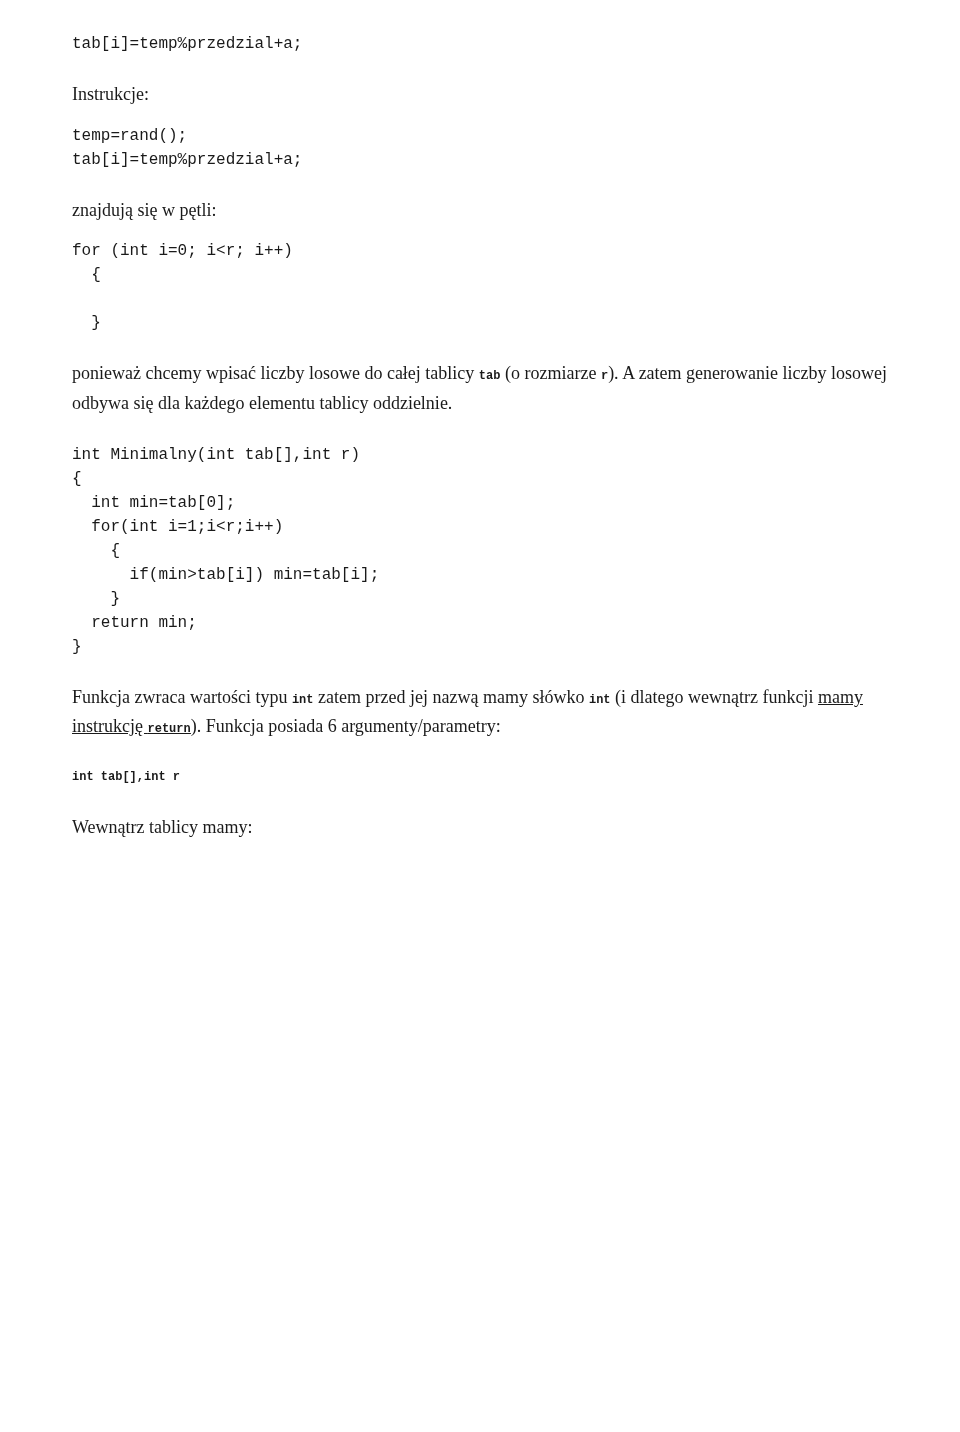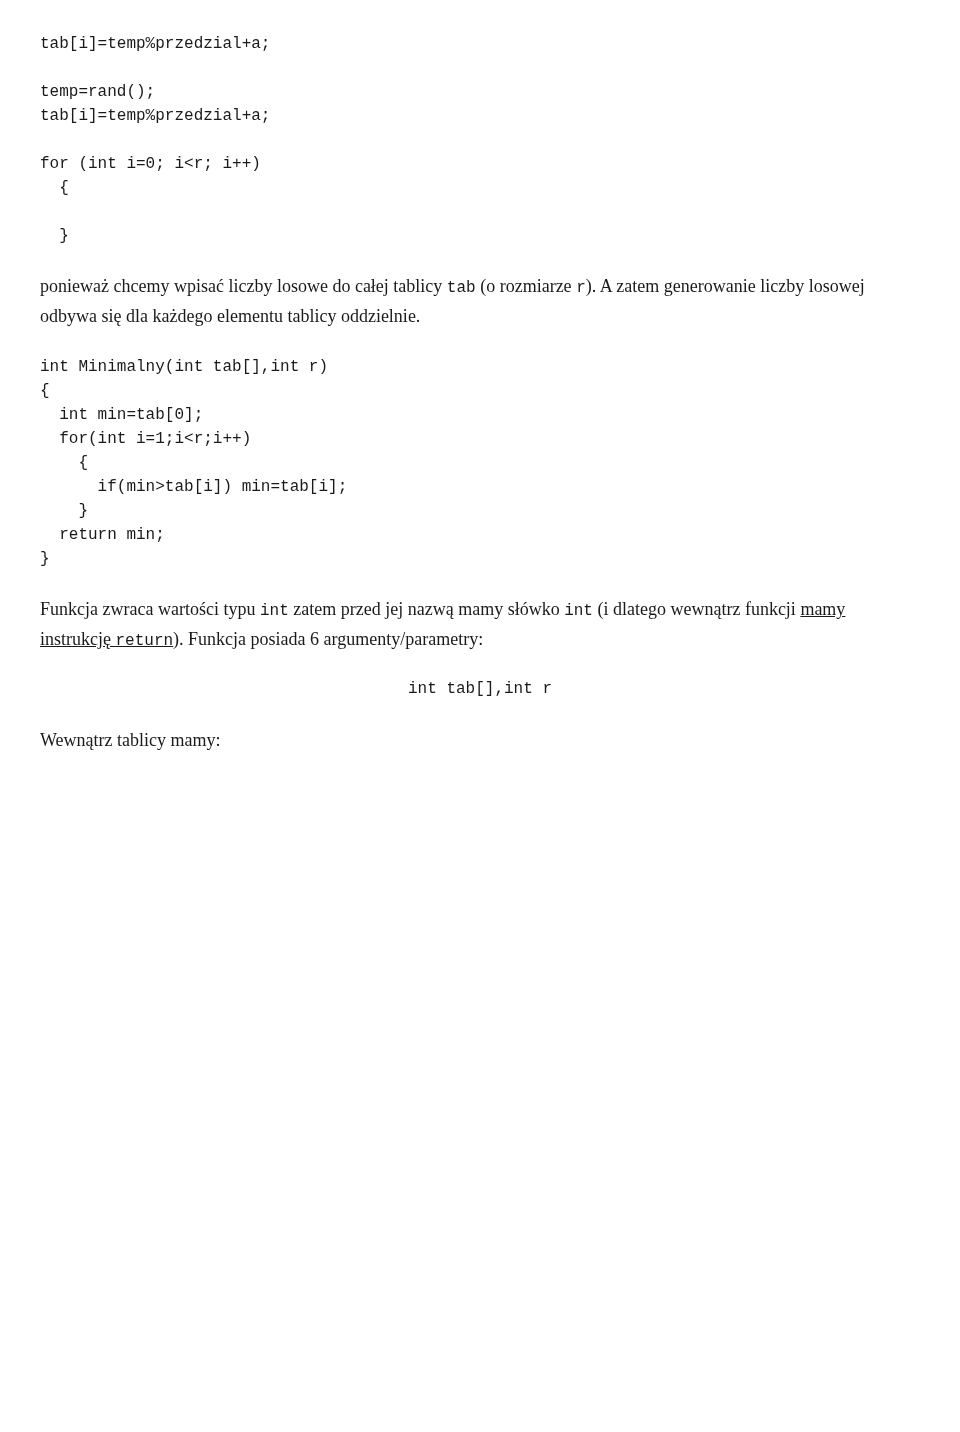"tab[i]=temp%przedzial+a;" .section { margin-left: none -> 32px }
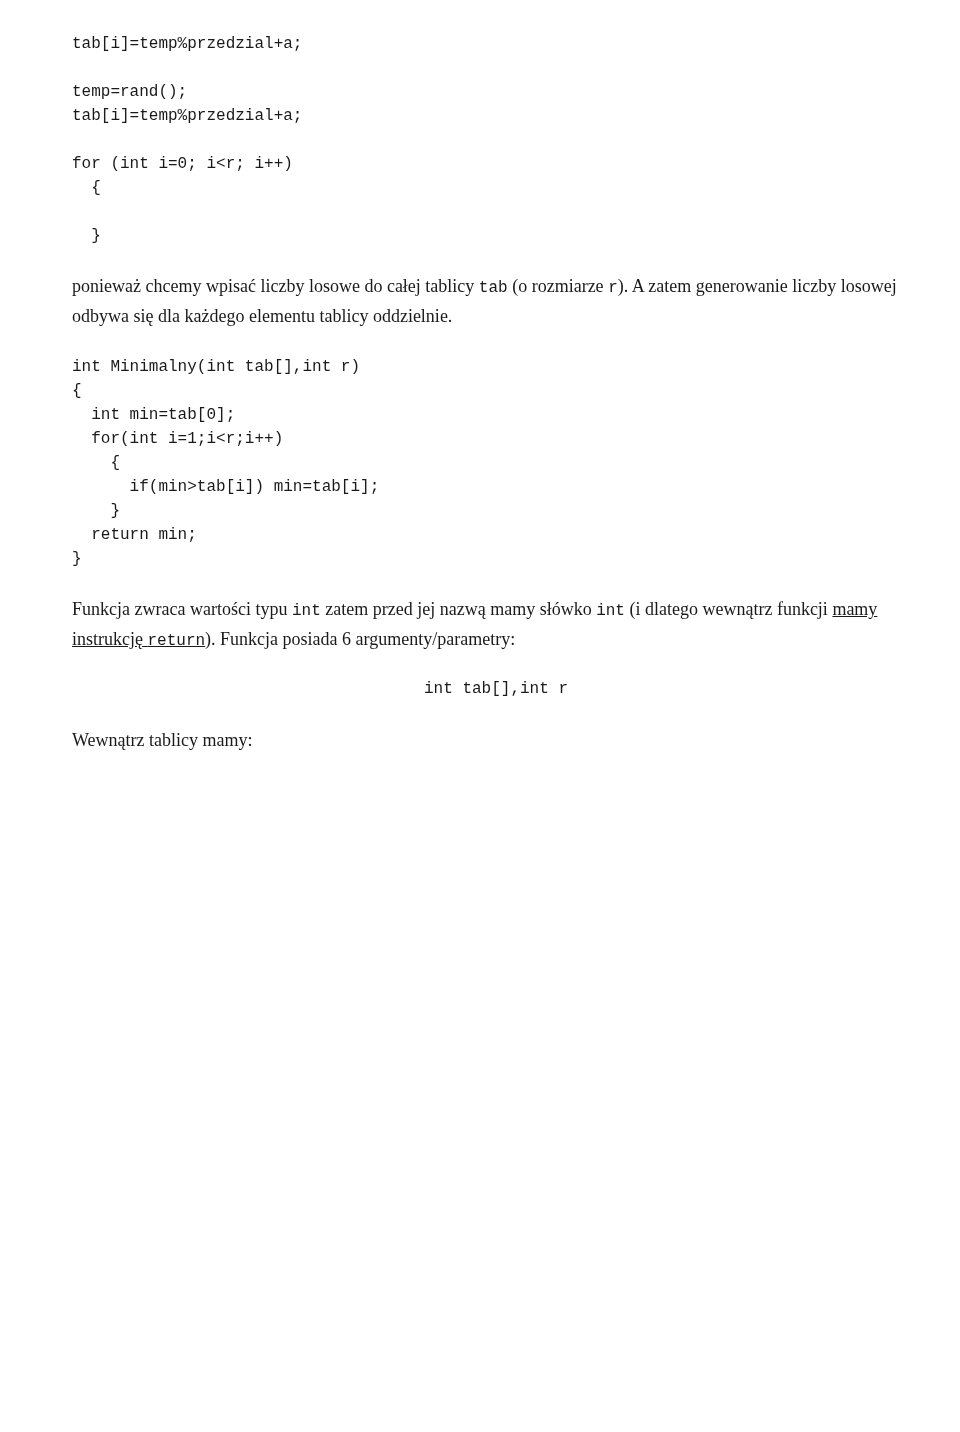"Instrukcje:" p.paragraph { html: none -> <p> <span>Instrukcje:</span> </p> }
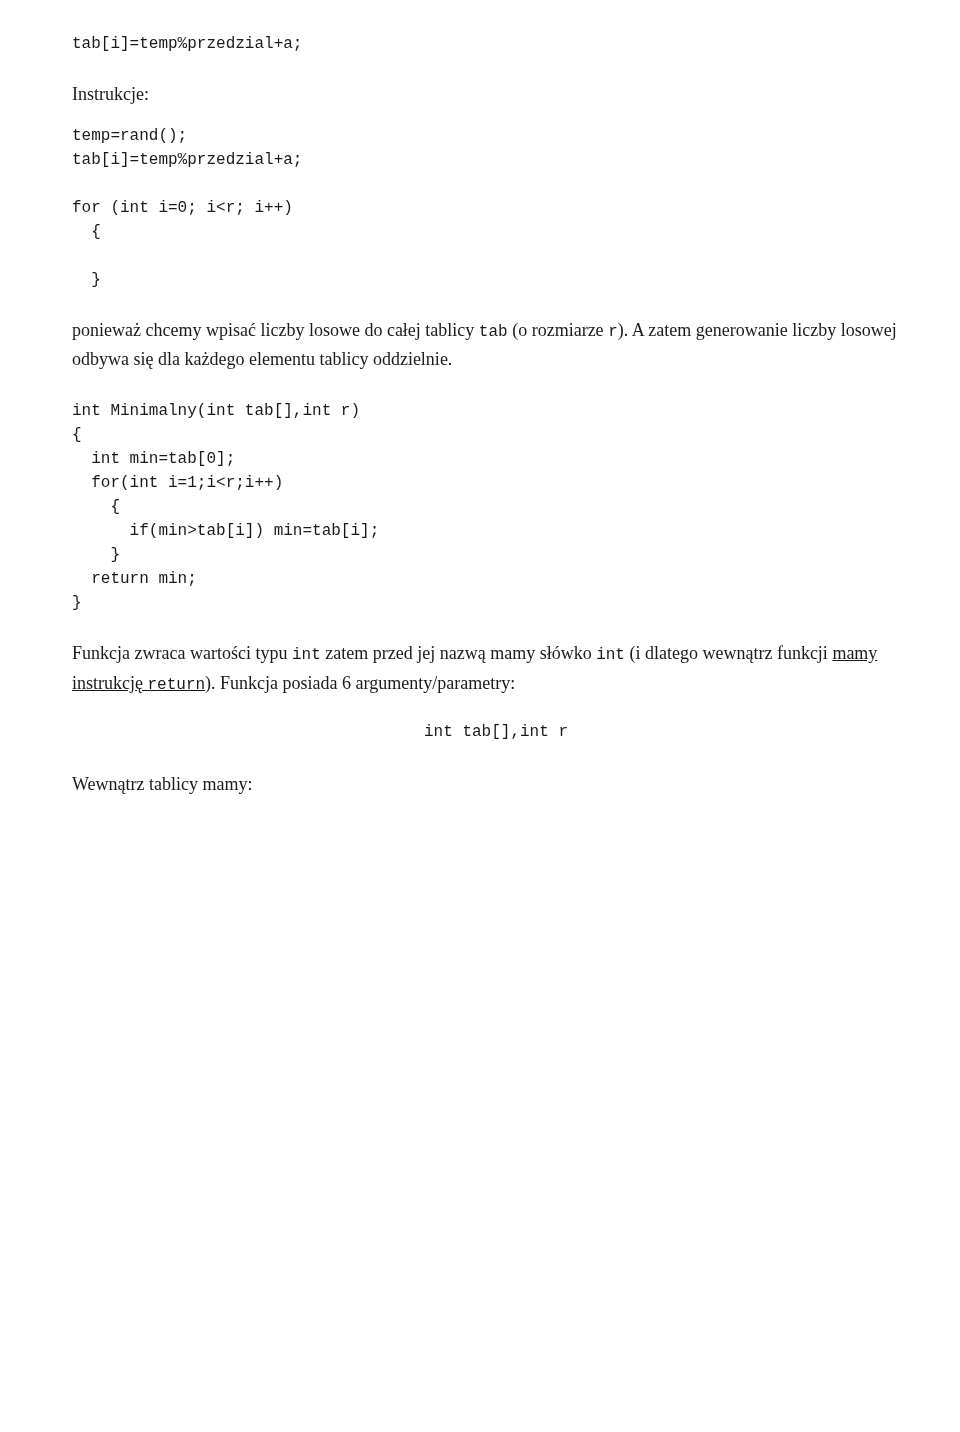"znajdują się w pętli:" p.paragraph { html: none -> <p>znajdują się w pętli:</p> }
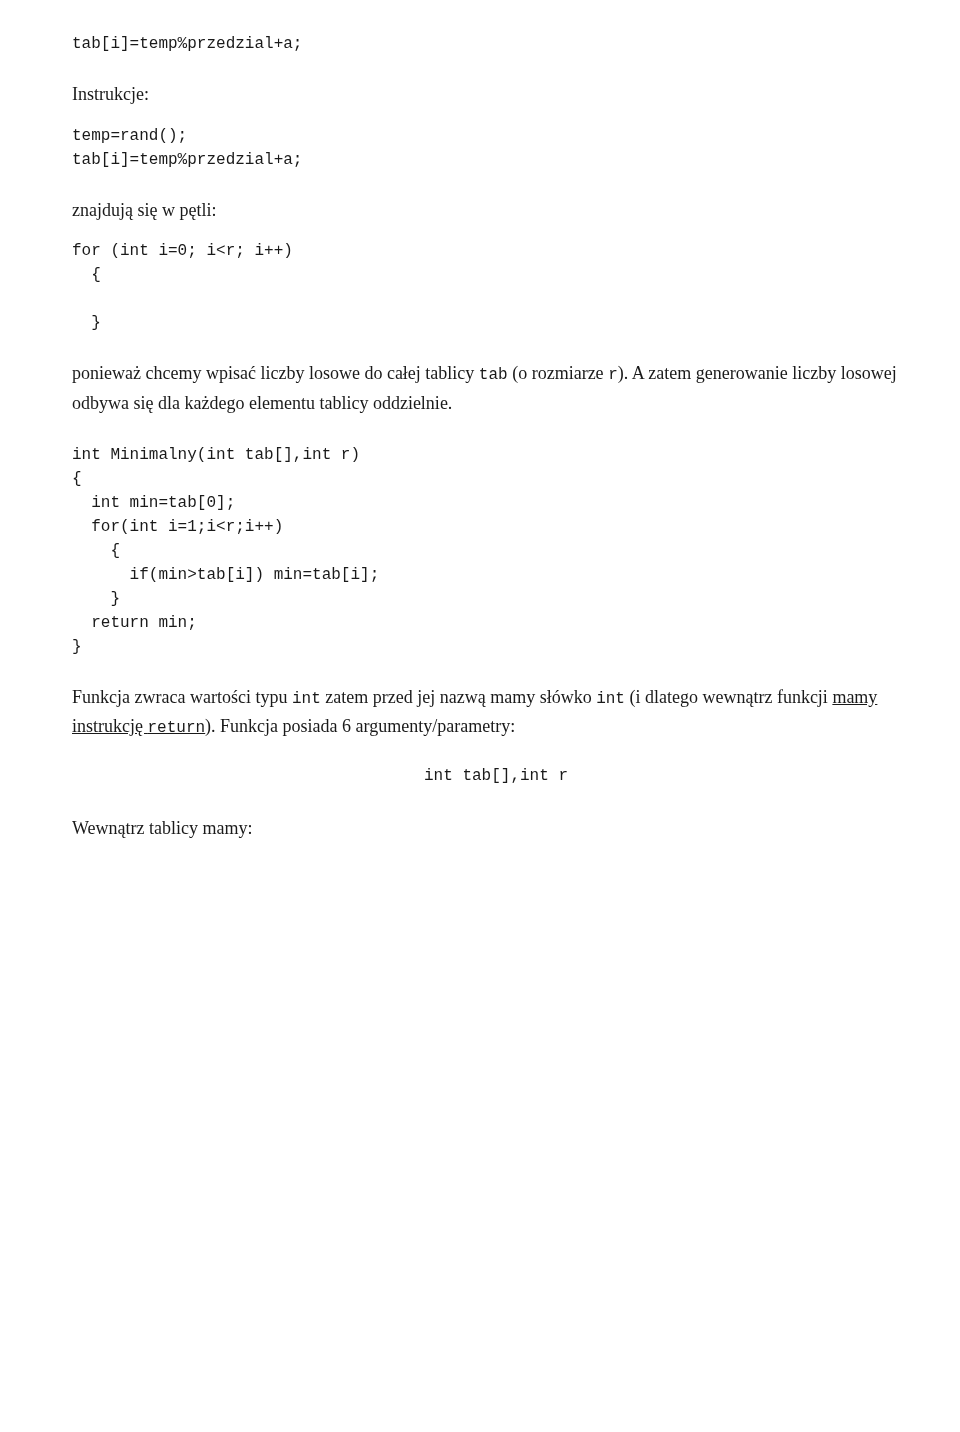"tab" .code-inline { font-size: 16px -> 12px; font-weight: none -> bold }
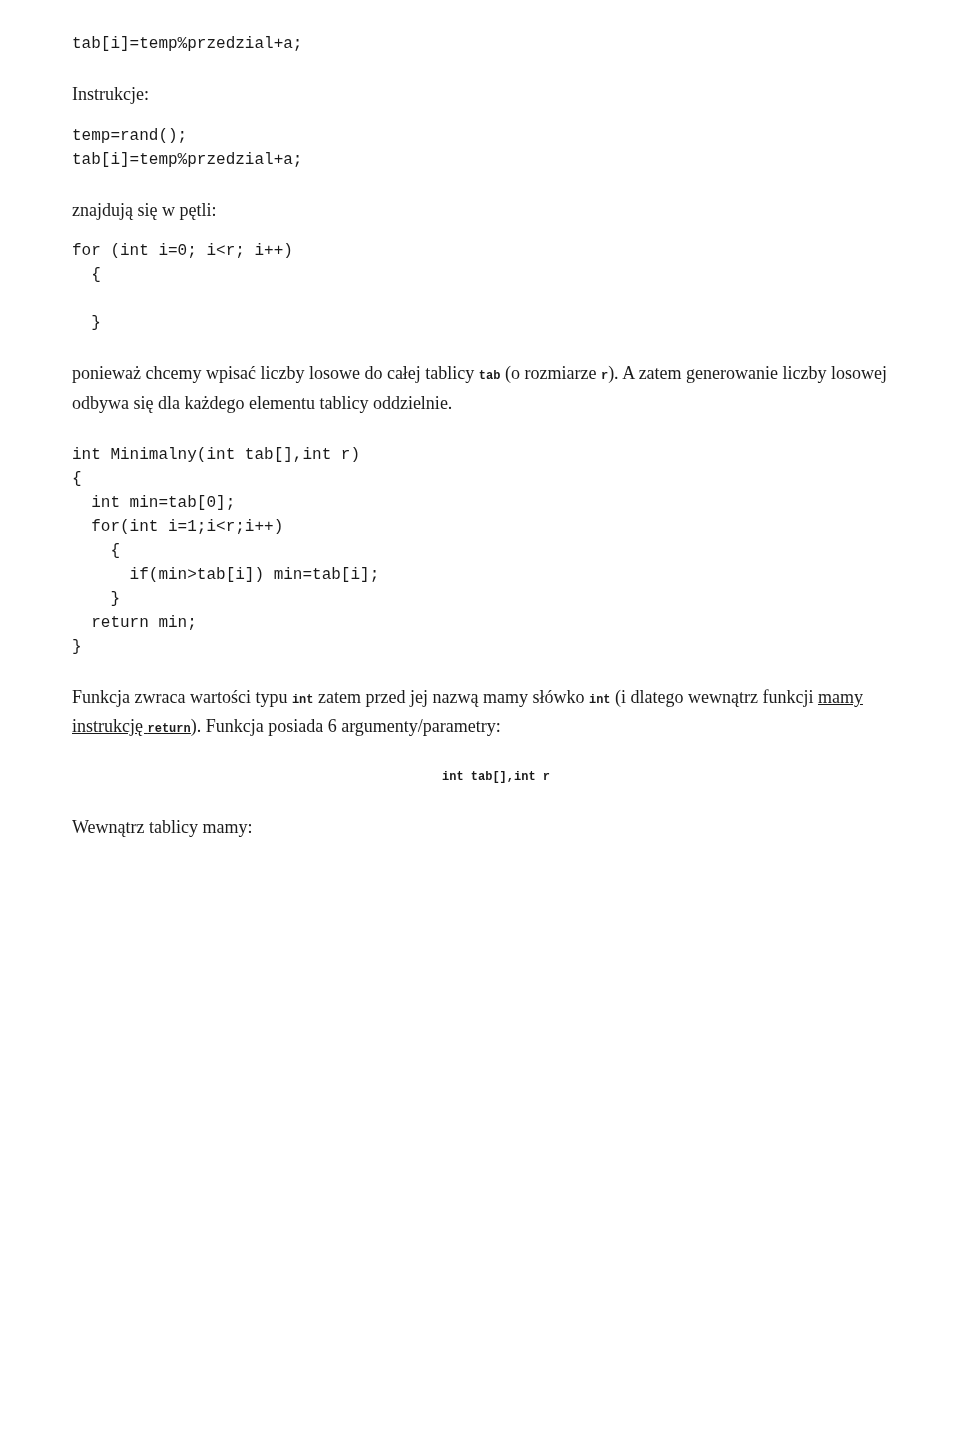"int tab[],int r" .centered { text-align: center -> left }
